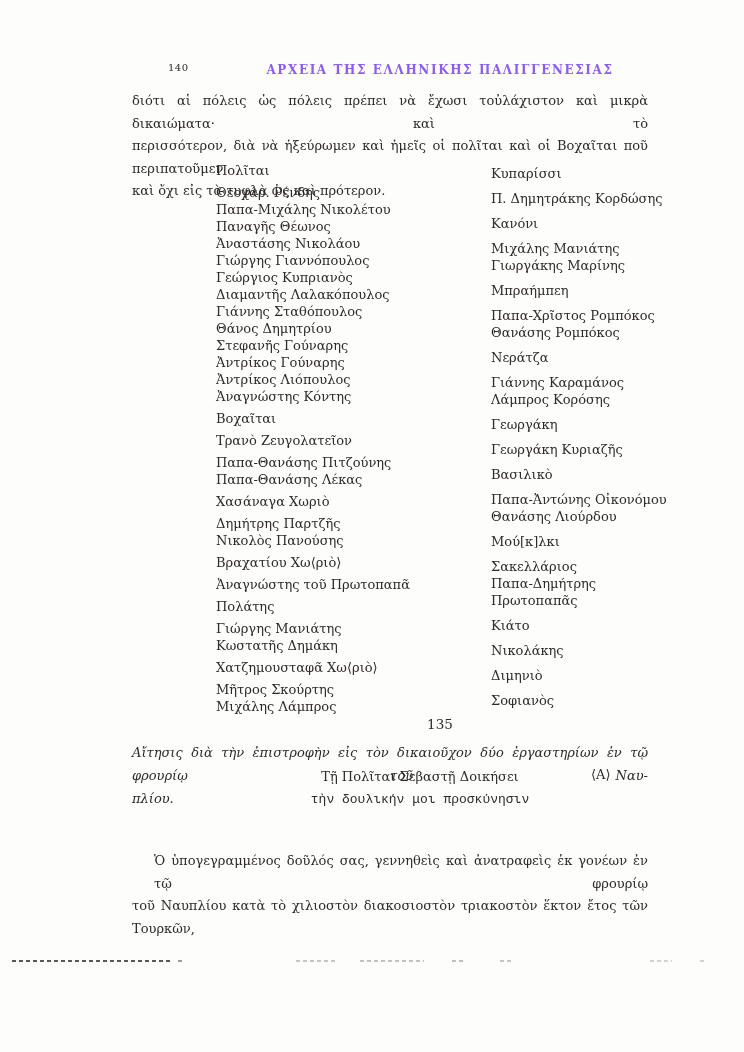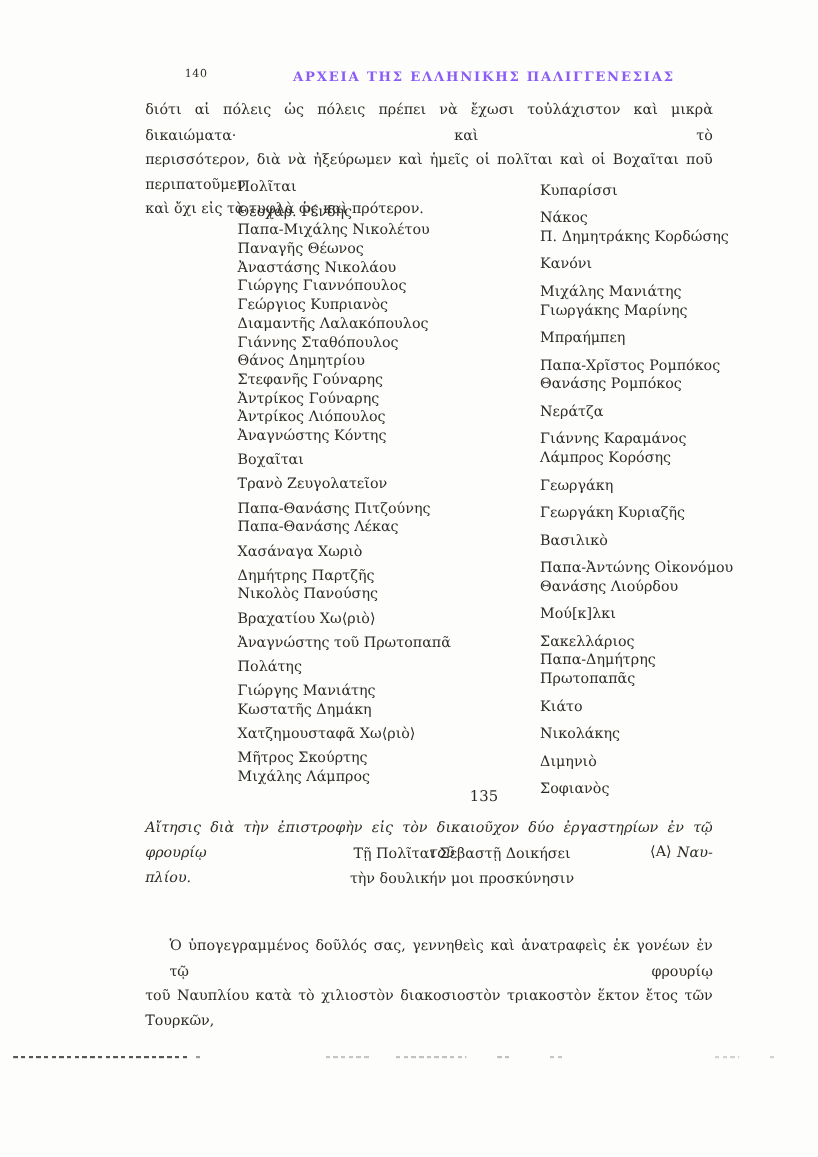"Νάκος" div.name-line { html: <div>Νάκος</div> -> none }
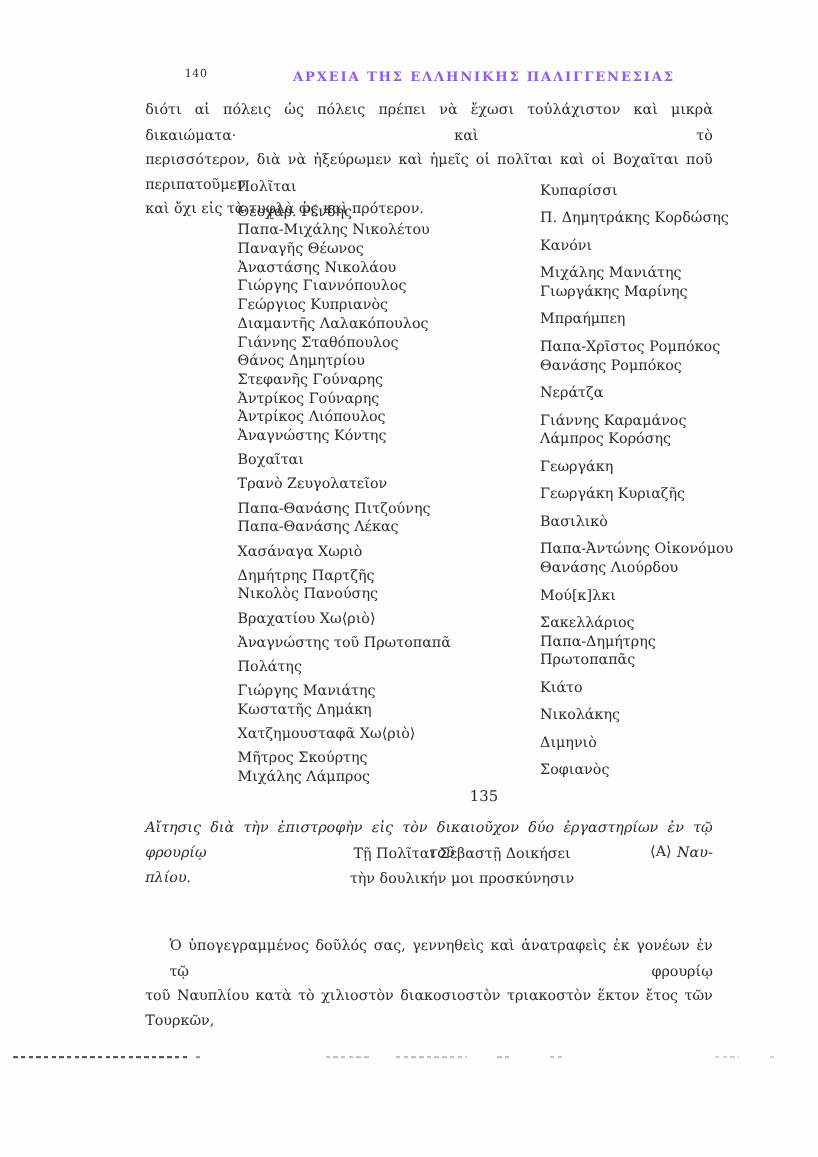"τὴν δουλικήν μοι προσκύνησιν" .salutation-line { font-family: none -> Liberation Mono, monospace }
